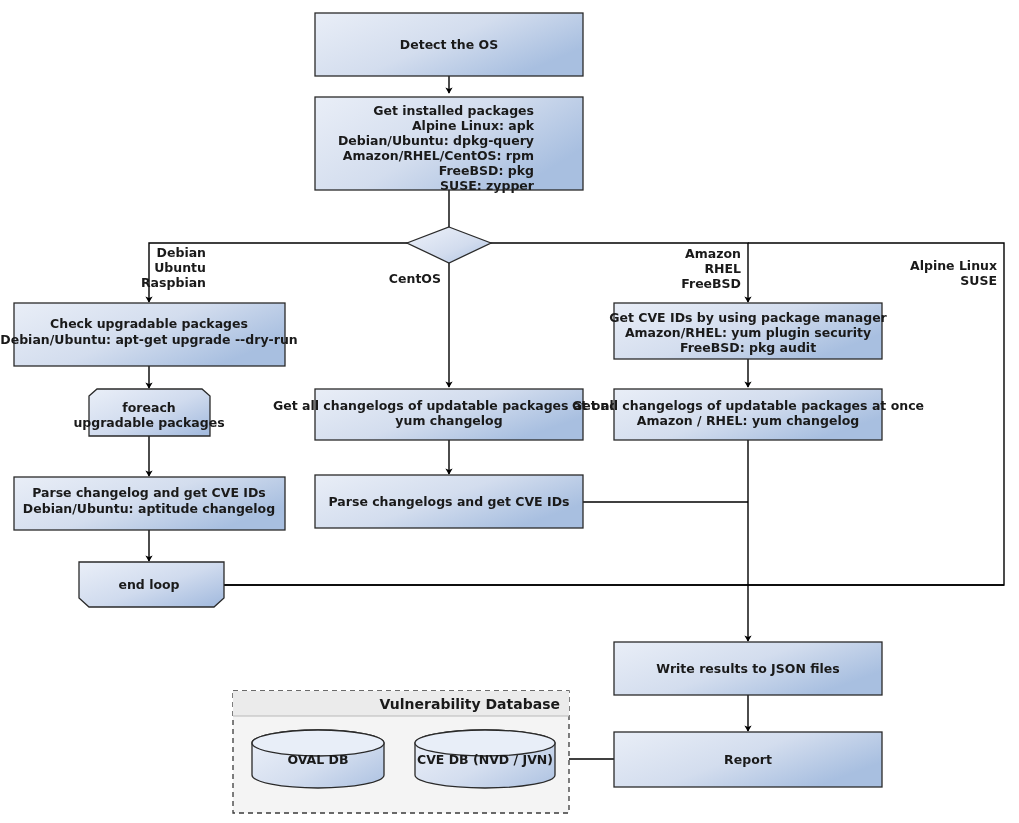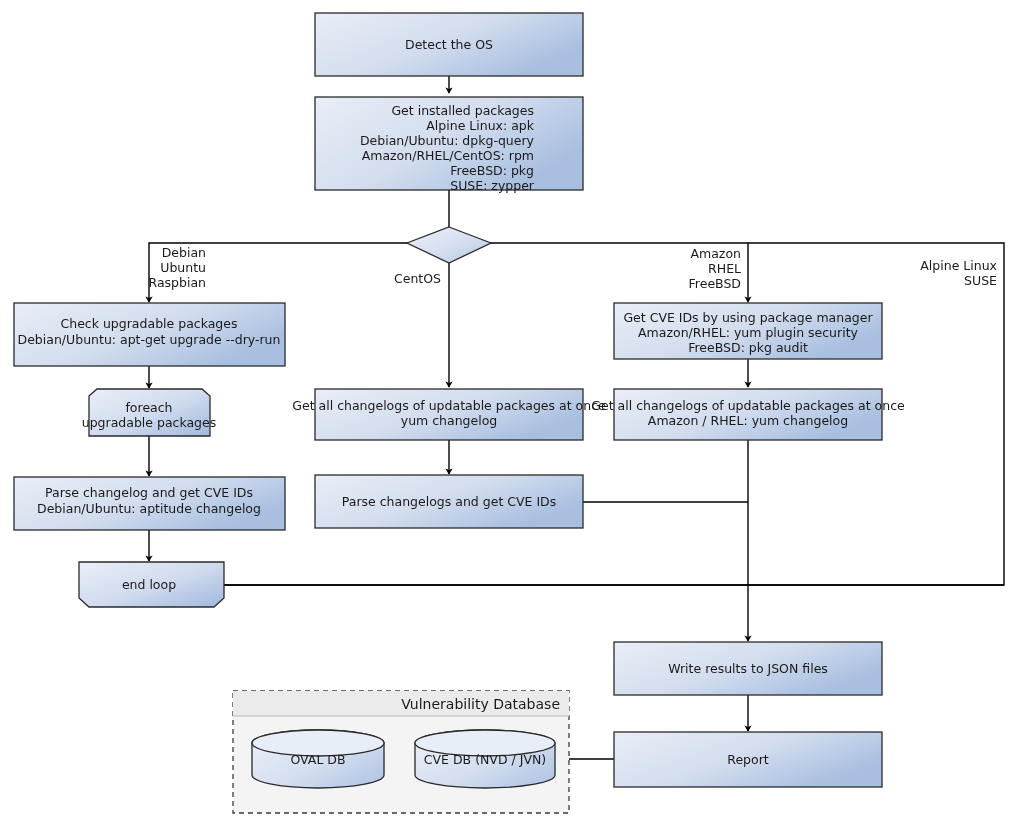"Detect the OS" #stage { font-weight: none -> bold }
